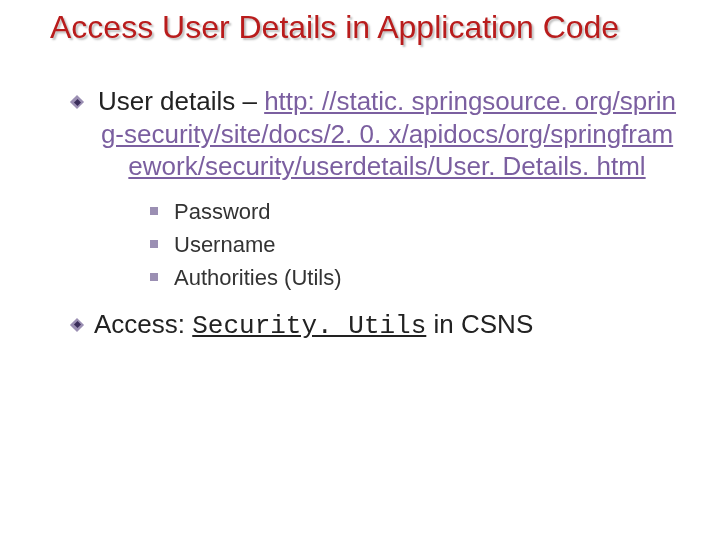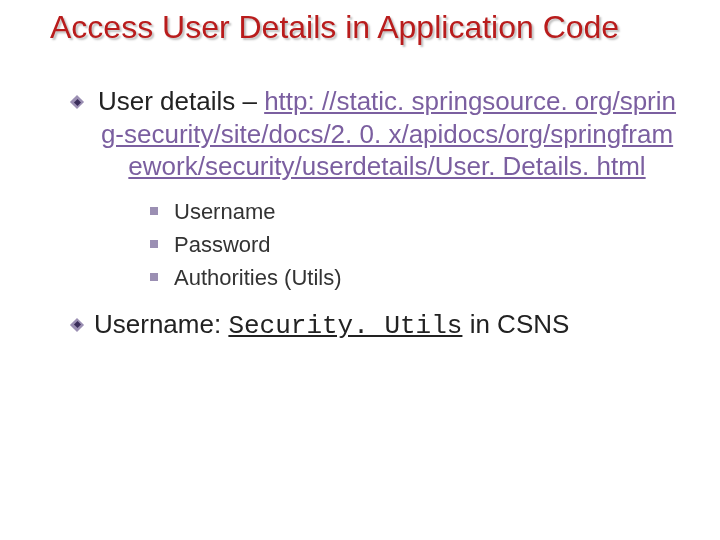"Username" div.level2-item { order: before "Password" -> after "Password" }
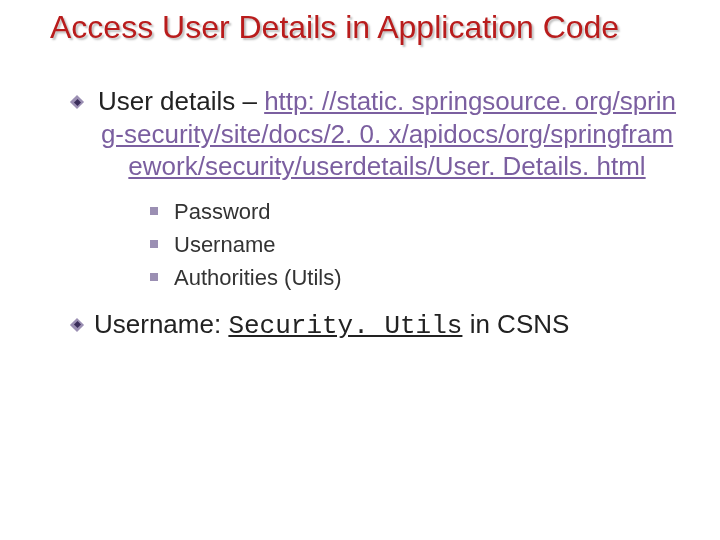"Username:" span { text: Username -> Access }
